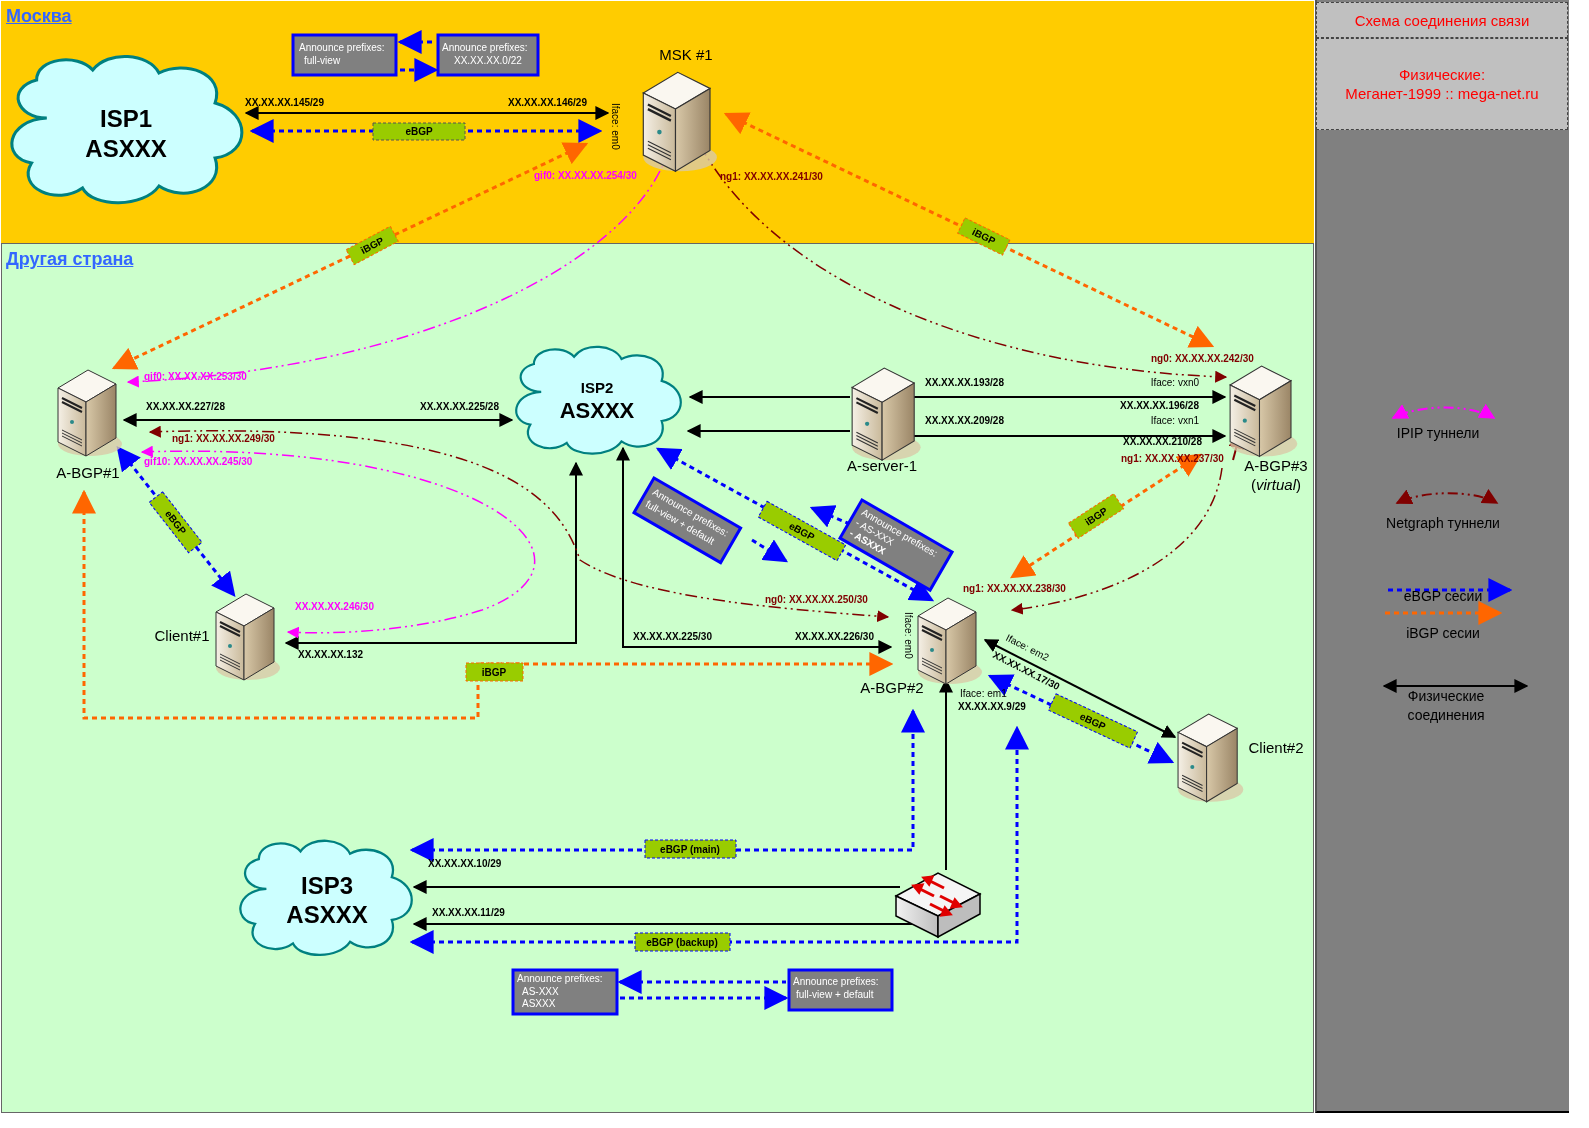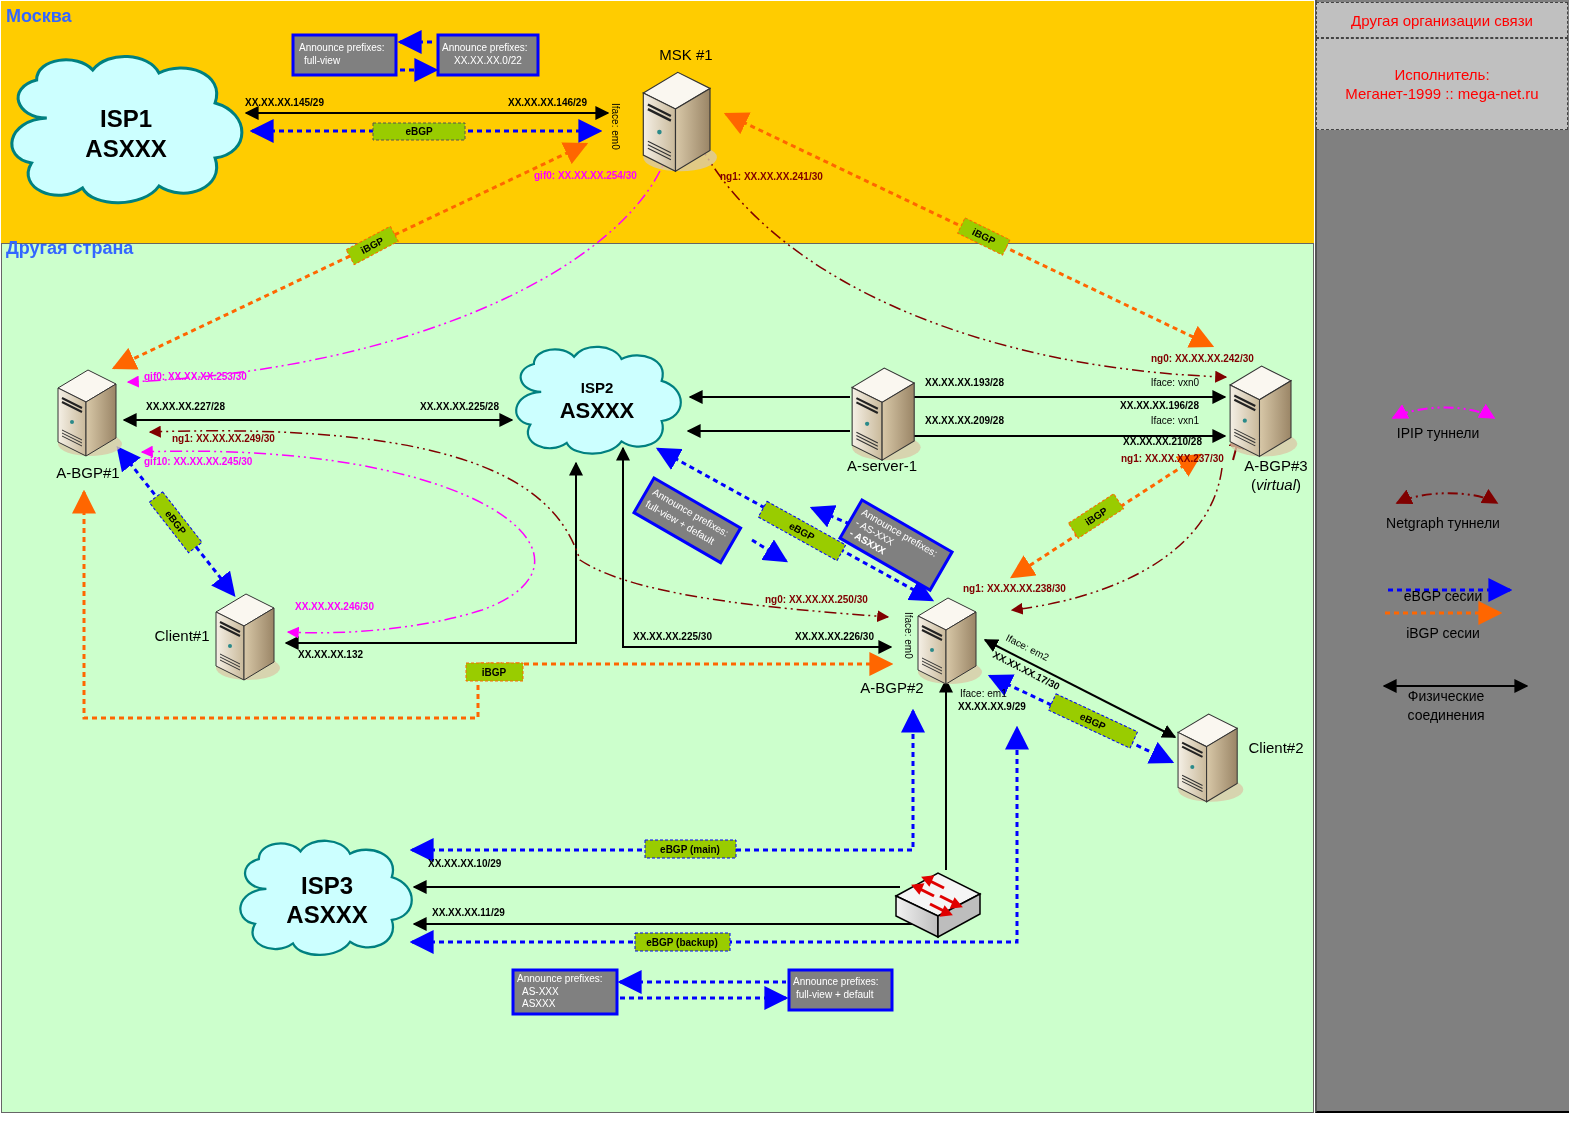"Москва" .zone-label { text-decoration: none -> underline }
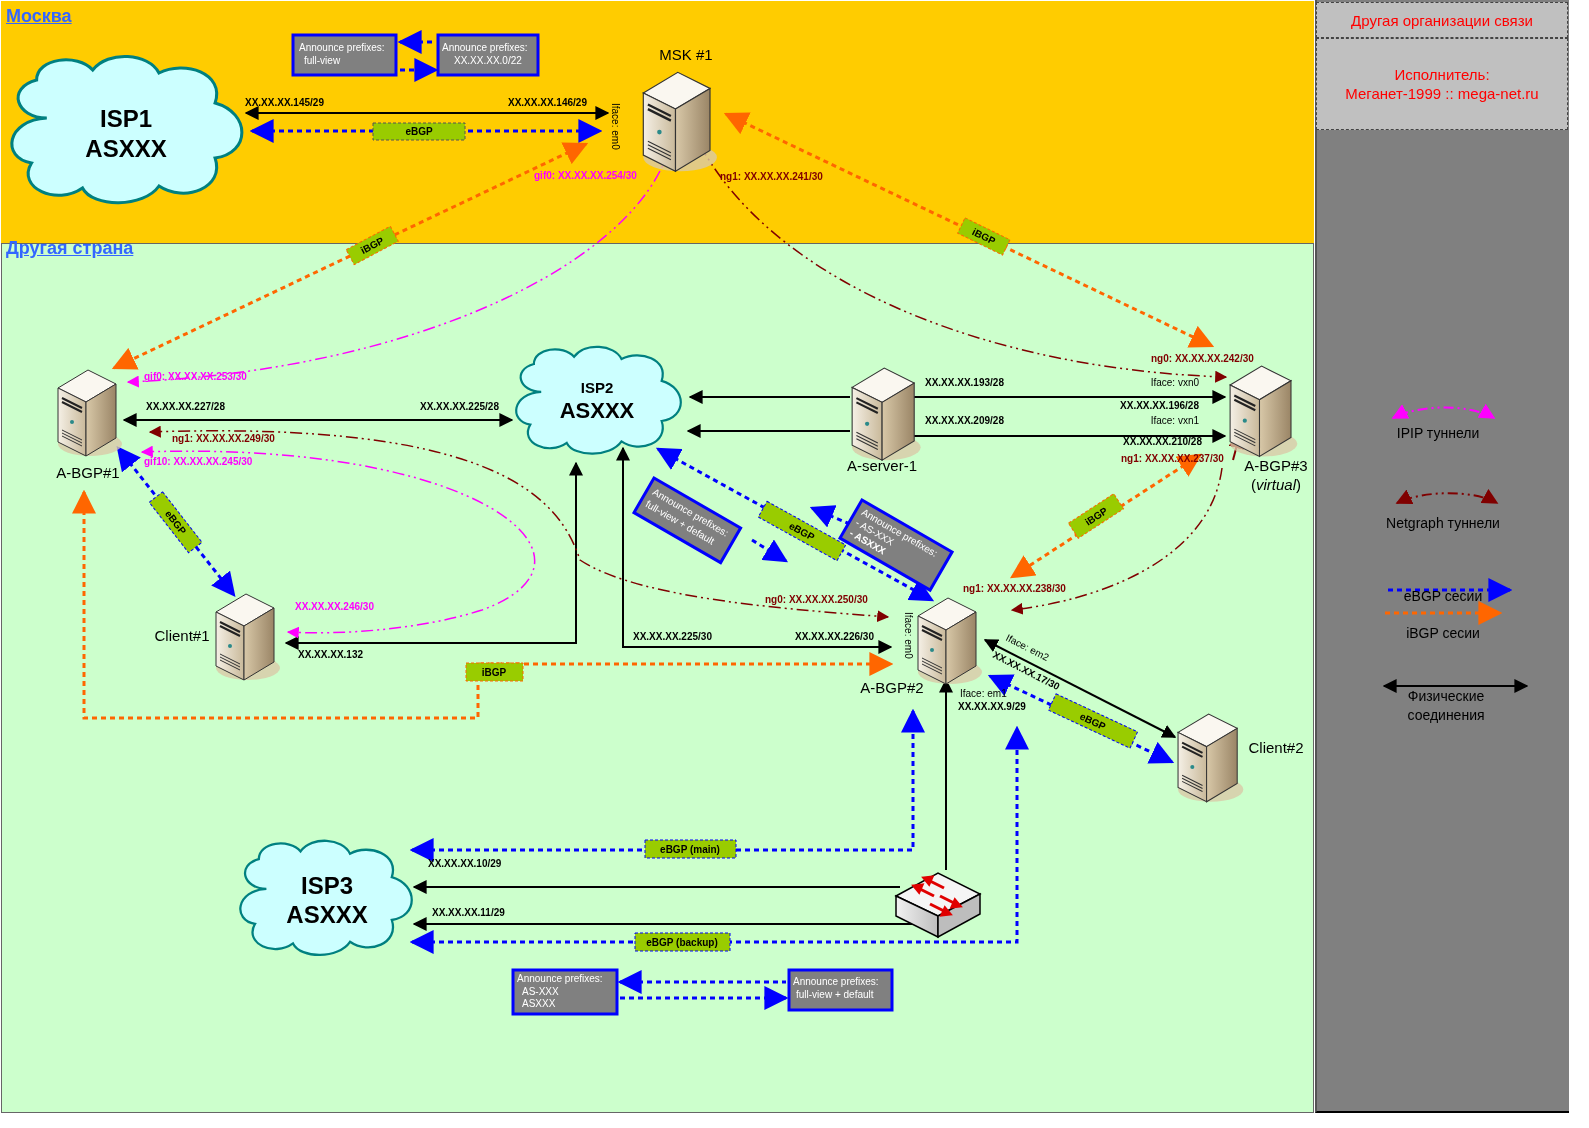"Другая организации связи" span { text: Другая организации -> Схема соединения }
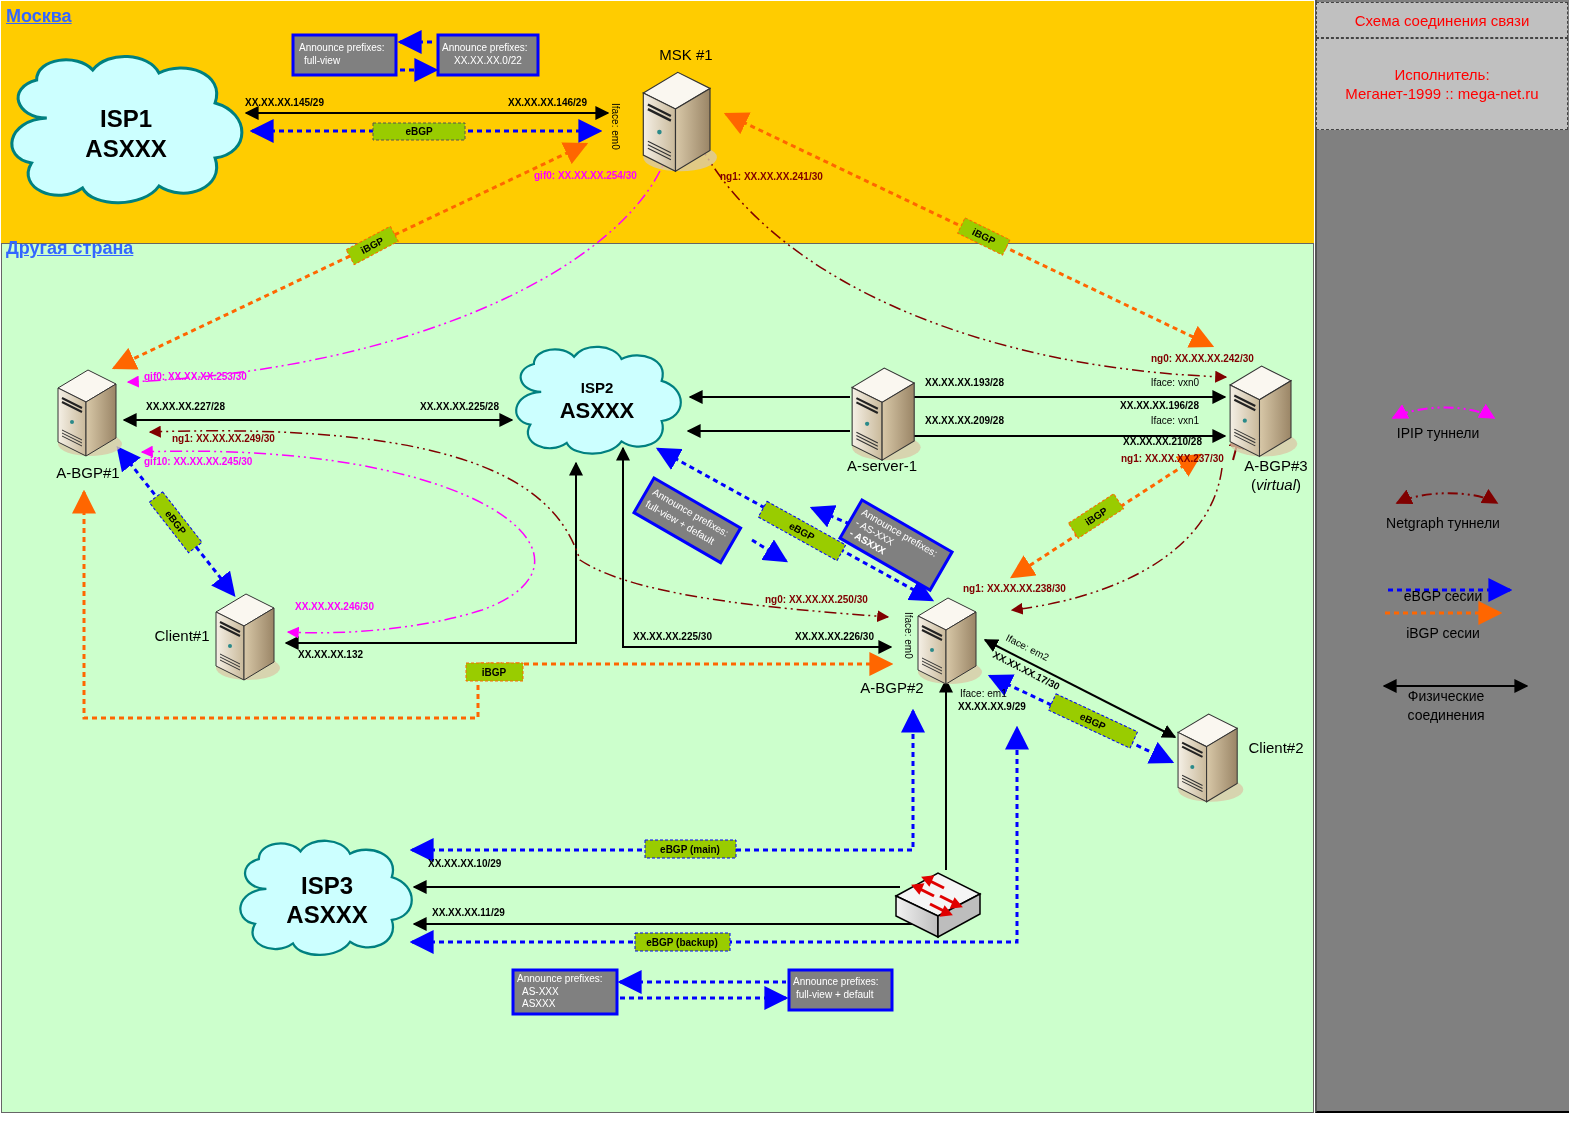"Исполнитель:" span { text: Исполнитель -> Физические }
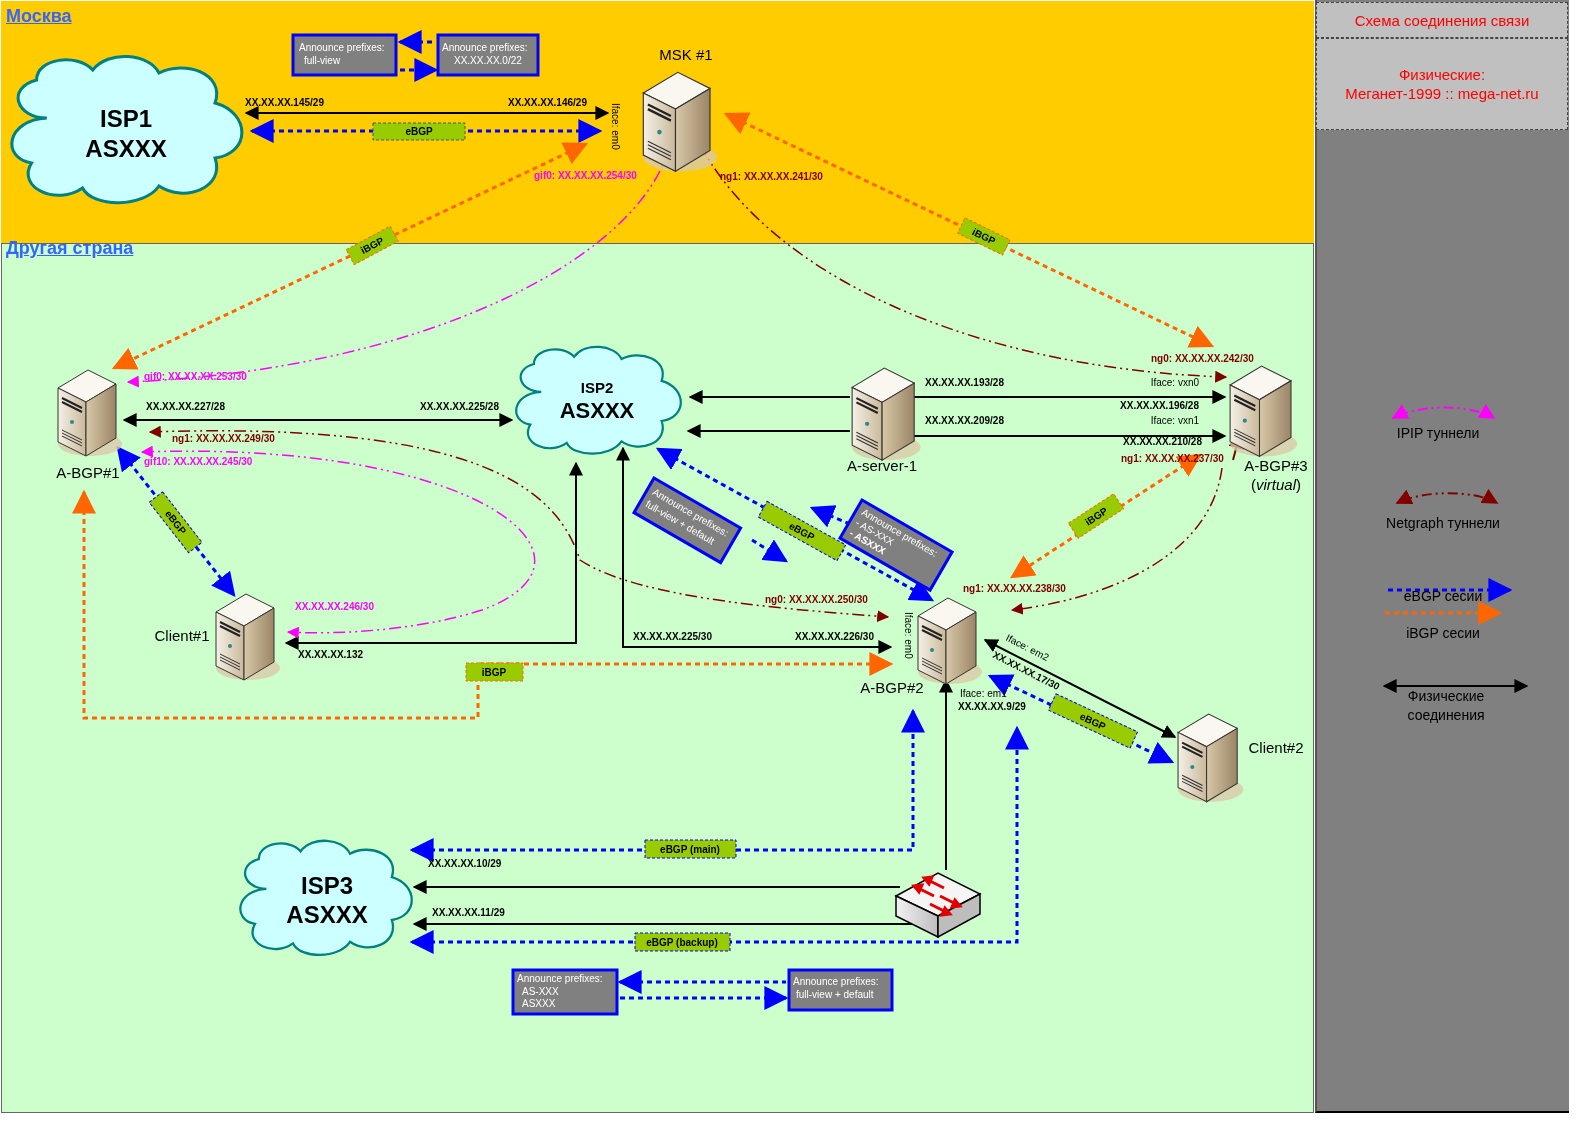"Другая страна" div.zone-label { top: 238px -> 249px }
